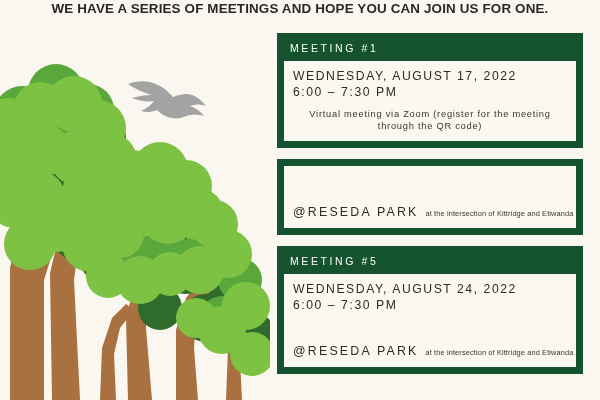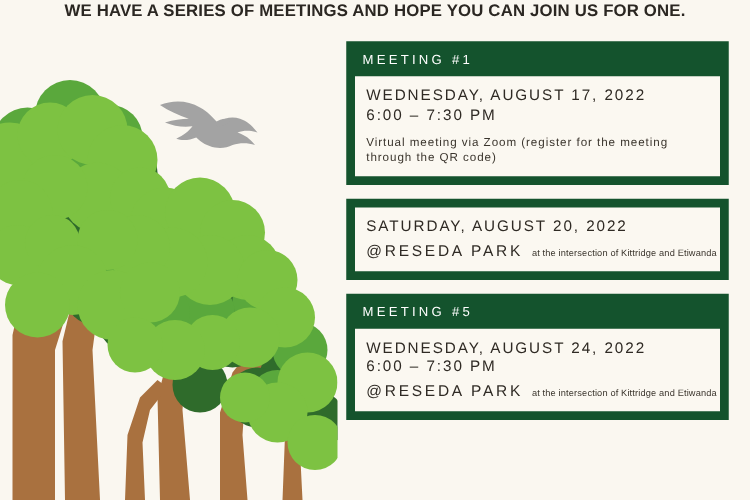"Virtual meeting via Zoom (register" .note { text-align: none -> center }
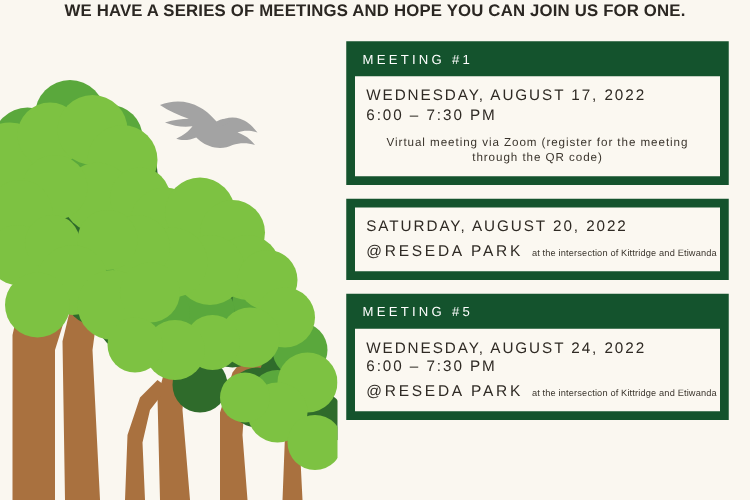"SATURDAY, AUGUST 20, 2022" div.line-date { html: <div>SATURDAY, AUGUST 20, 2022</div> -> none }
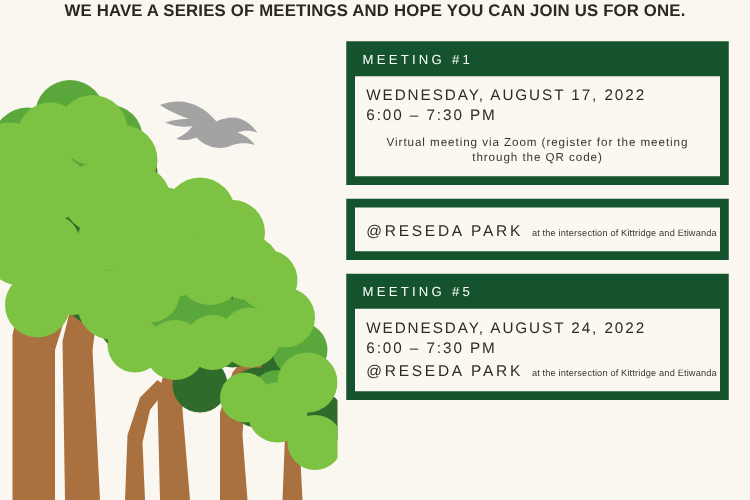"@RESEDA PARK" .venue-row { margin-top: 4px -> 31px }
